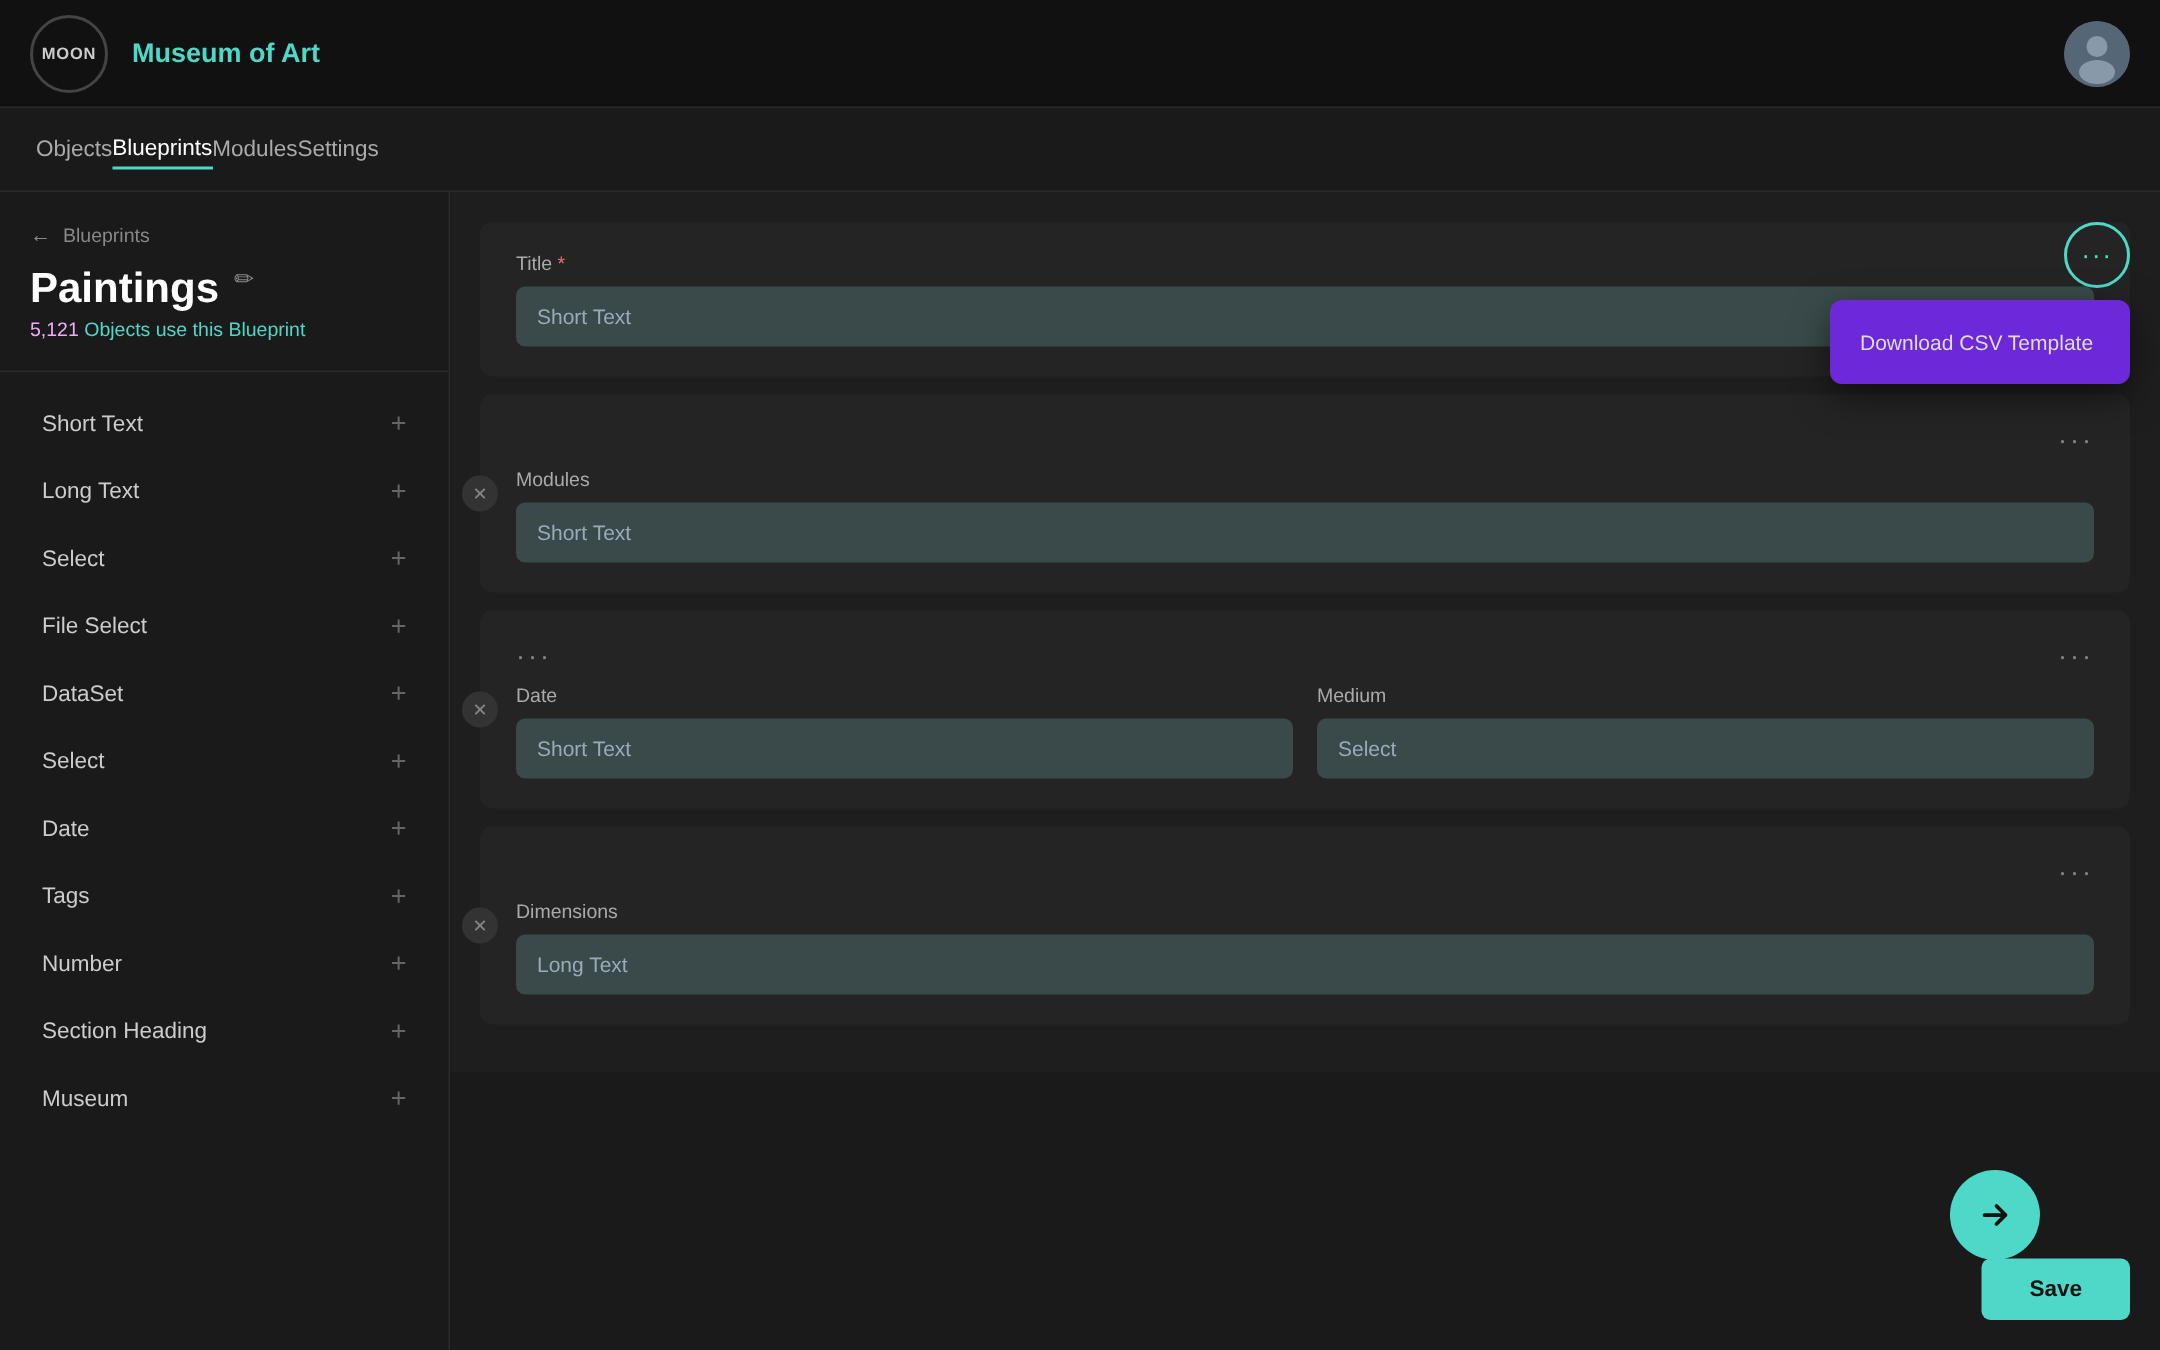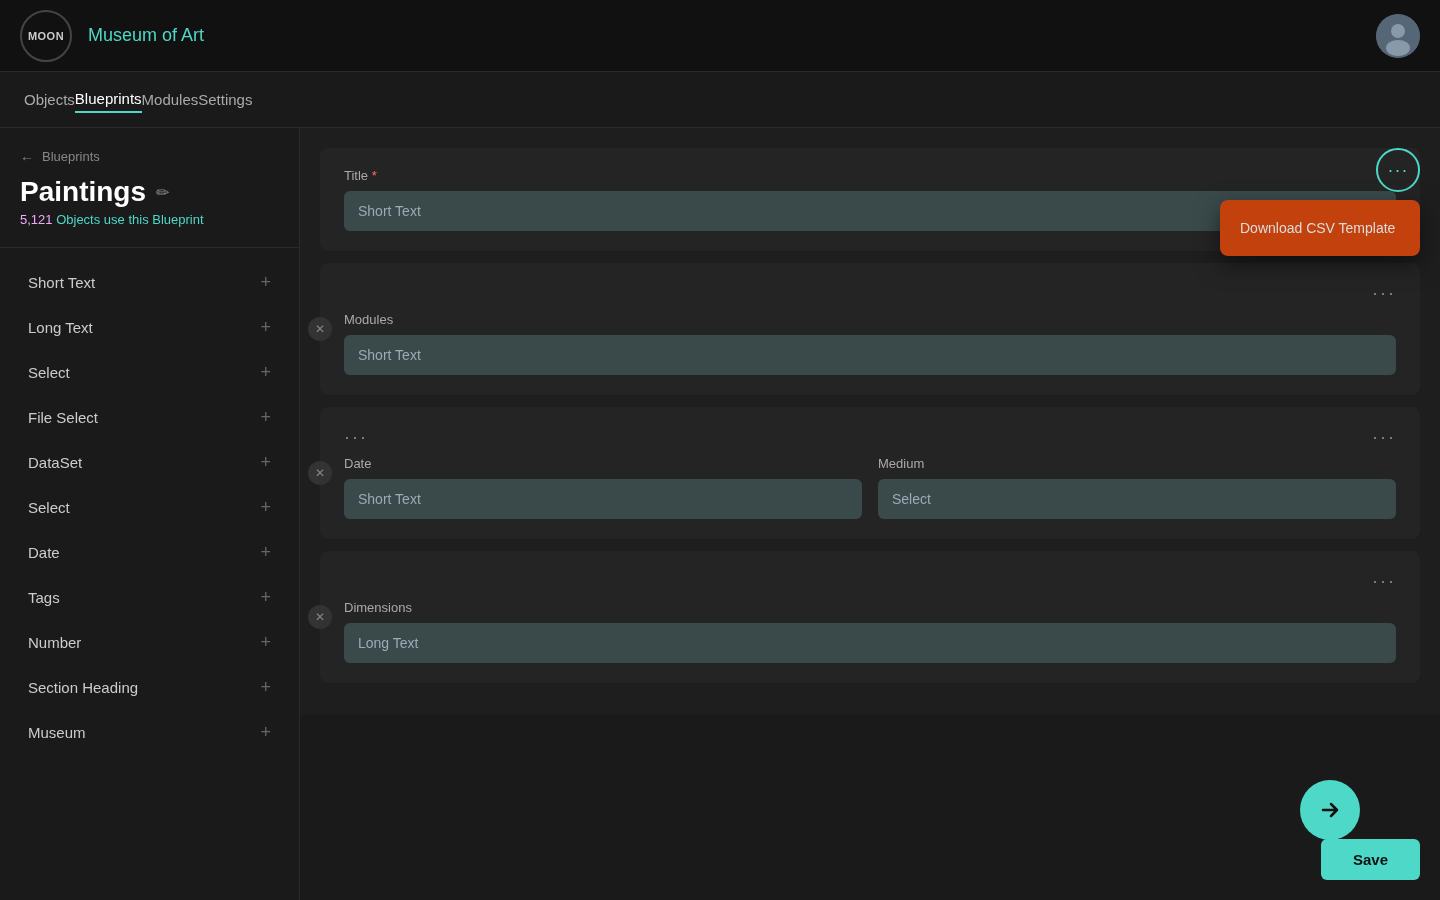"Museum of Art" .app-title { font-weight: 400 -> 700 }
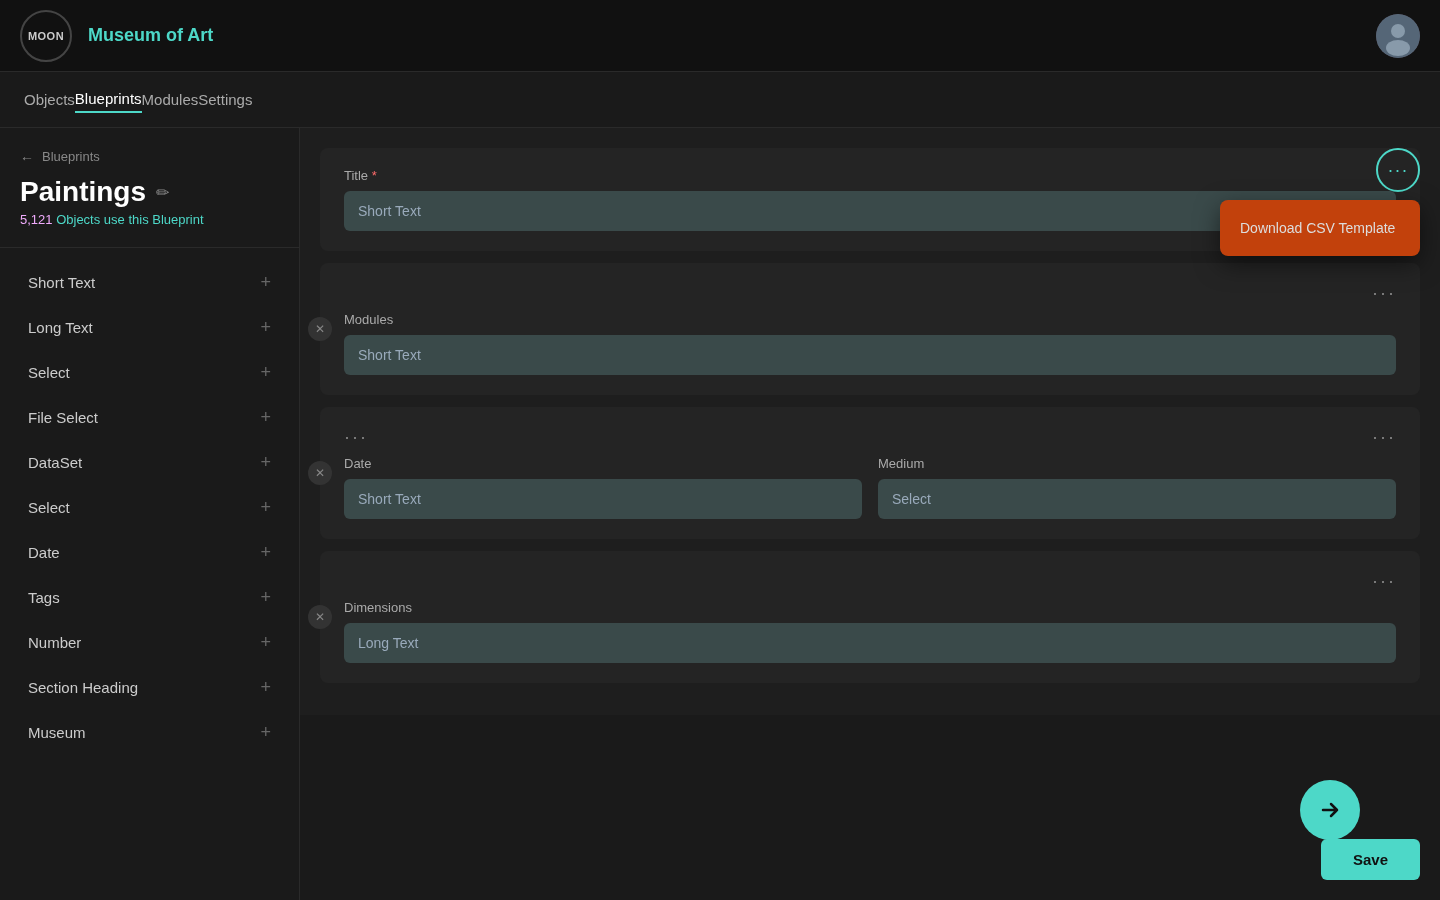"Paintings" .page-title-row { align-items: center -> none }
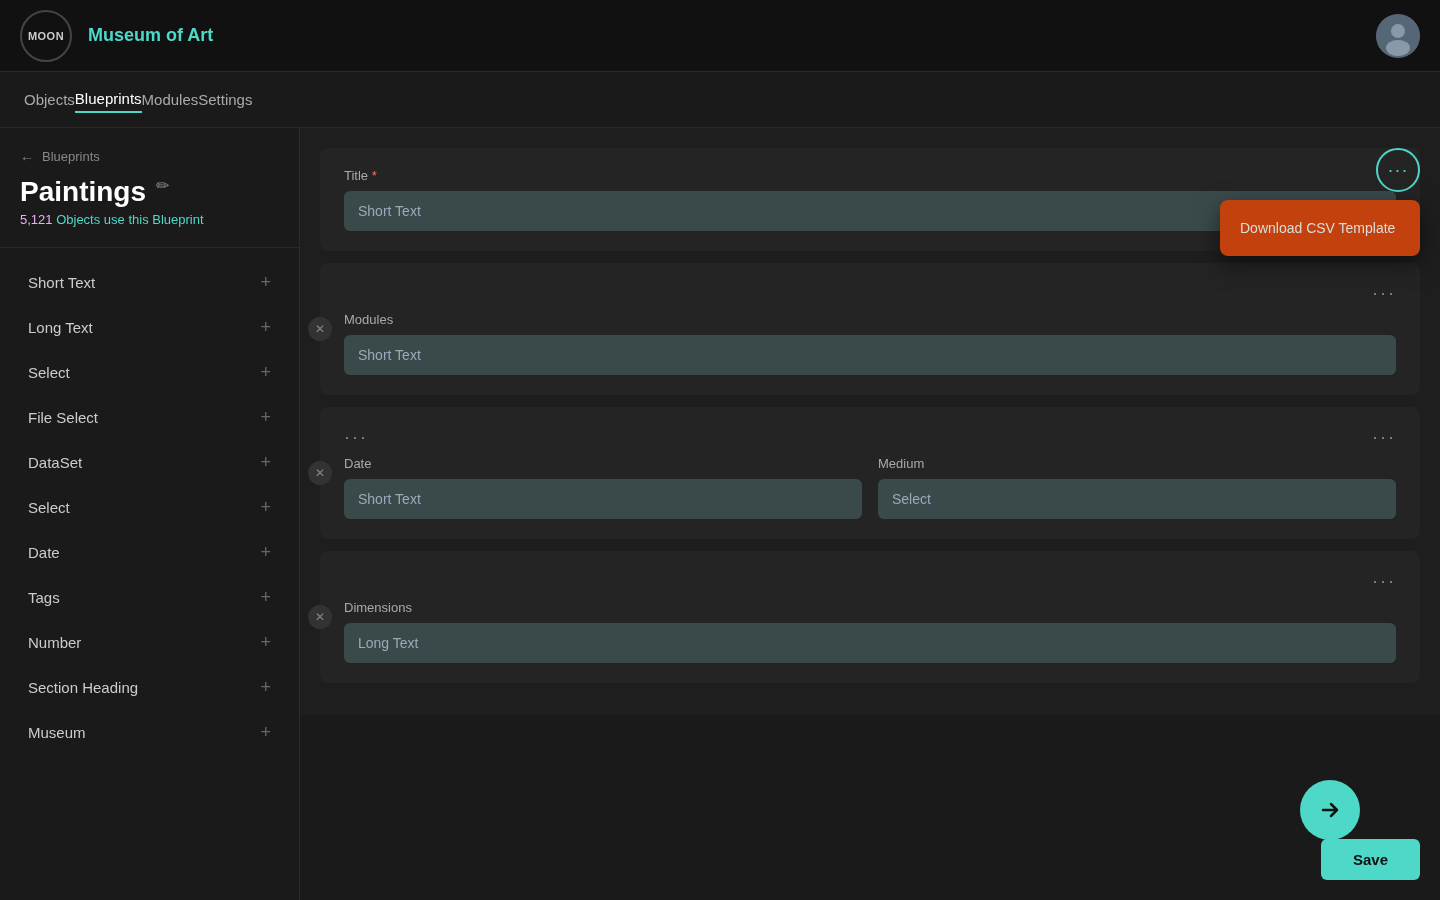"Download CSV Template" .dropdown-menu { background: #c2410c -> #6d28d9 }
